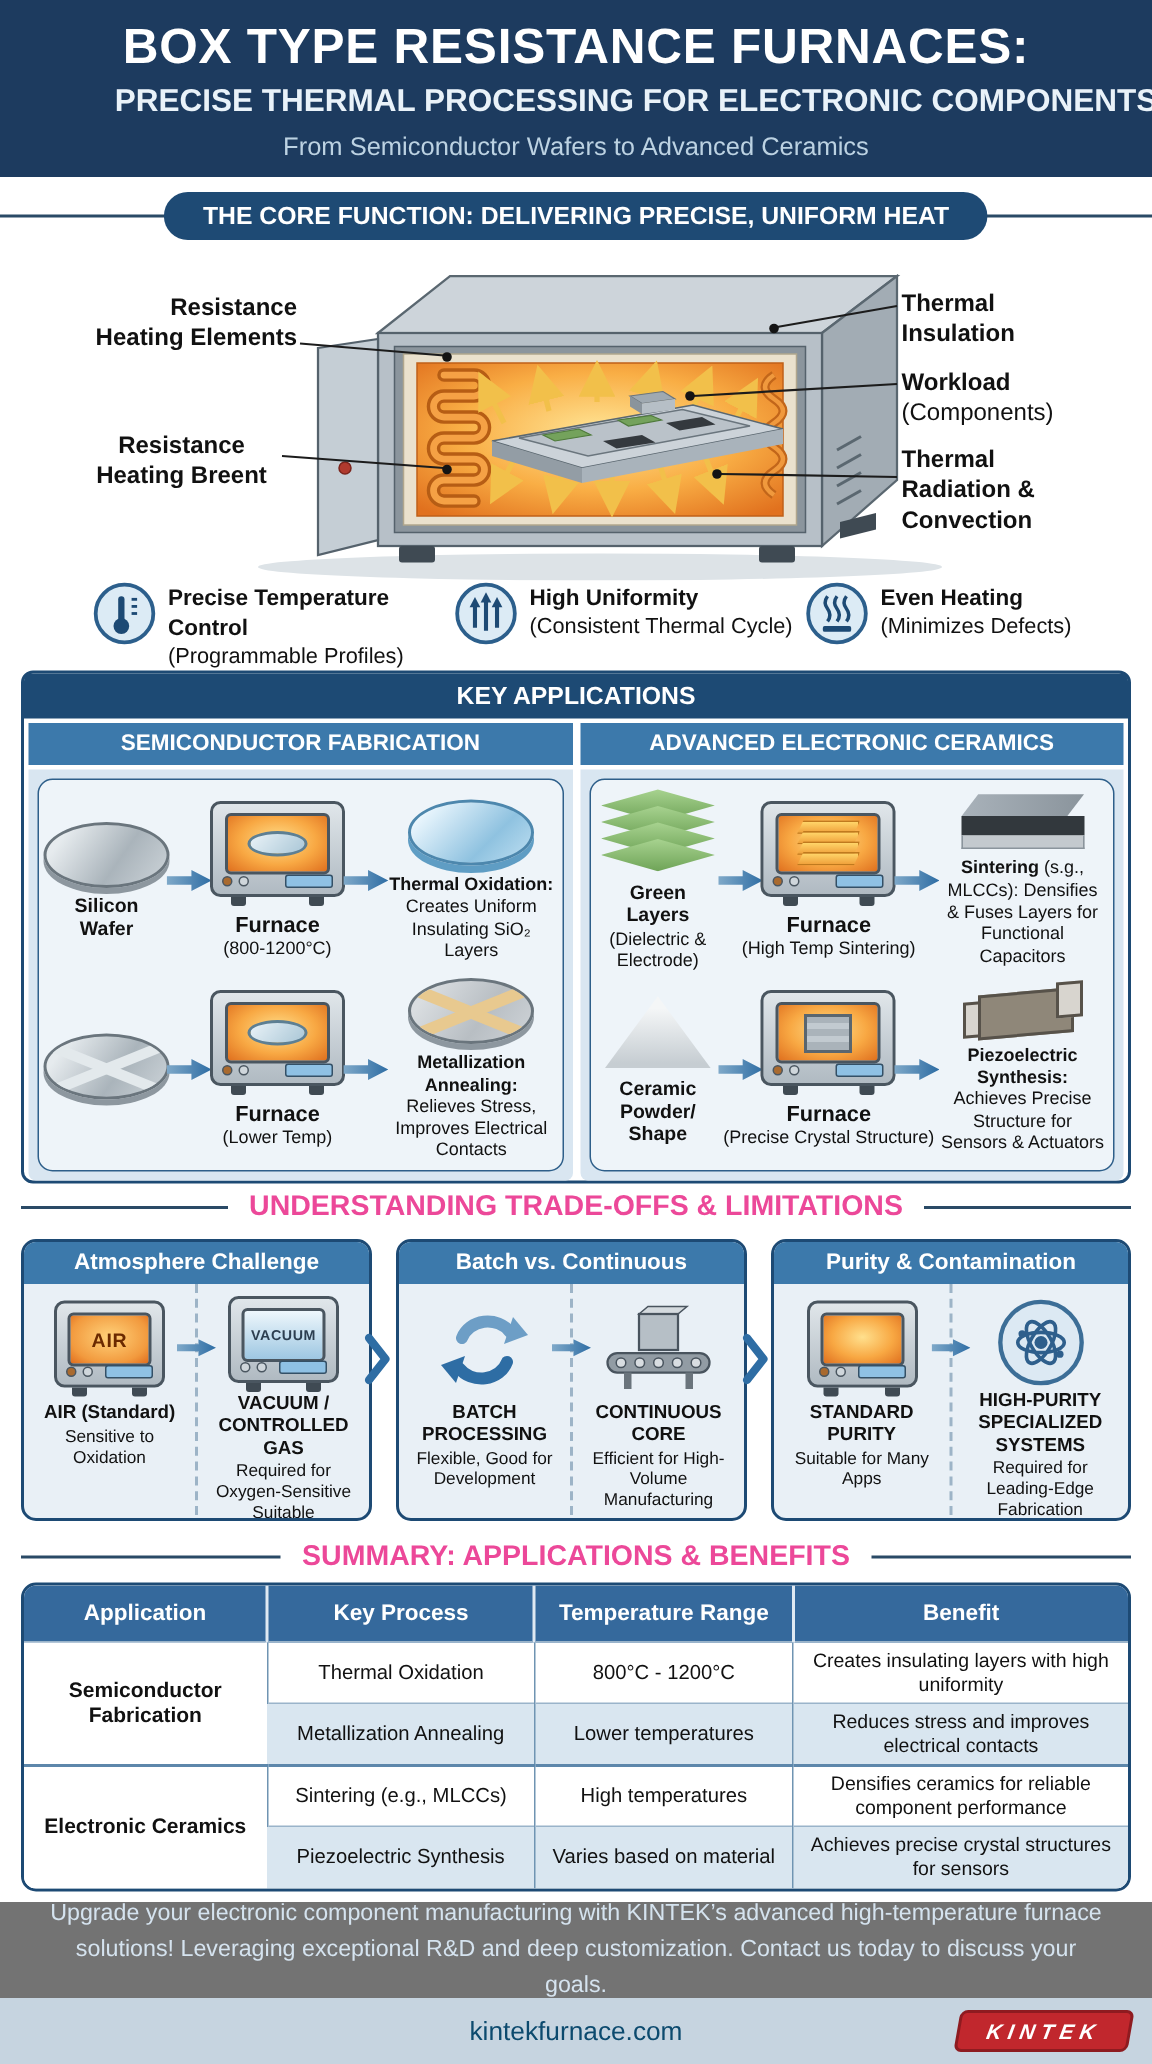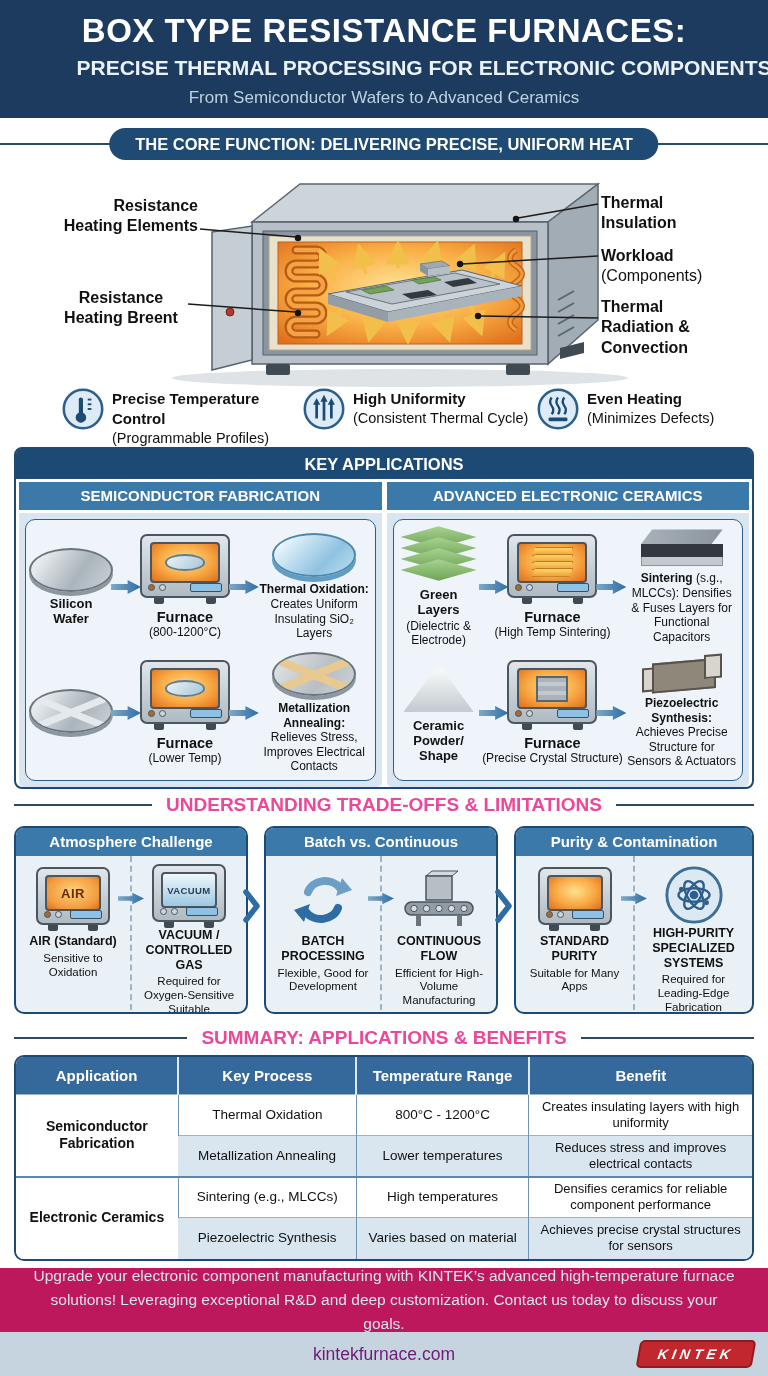"CONTINUOUS FLOW" div.tp-title { text: FLOW -> CORE }
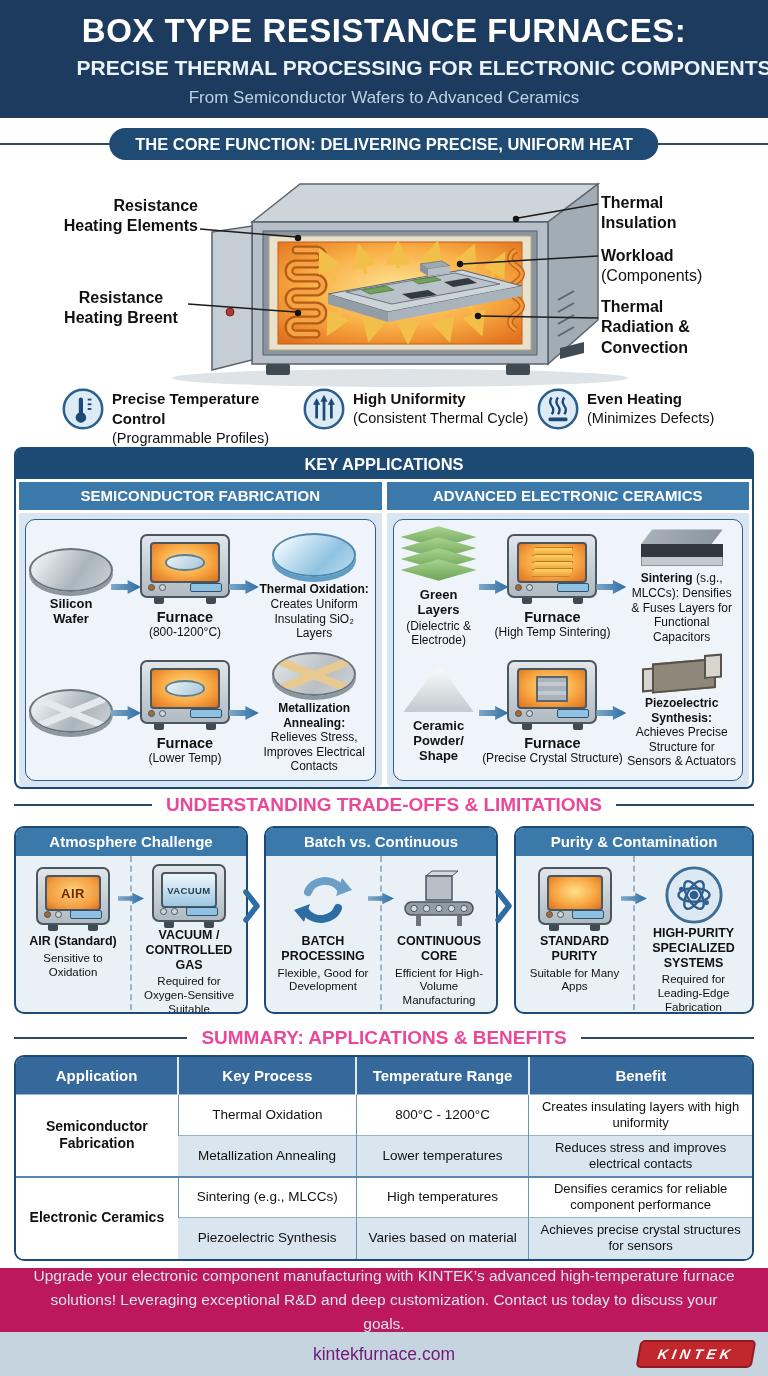"Upgrade your electronic component" .cta { background: #be185d -> #737373 }
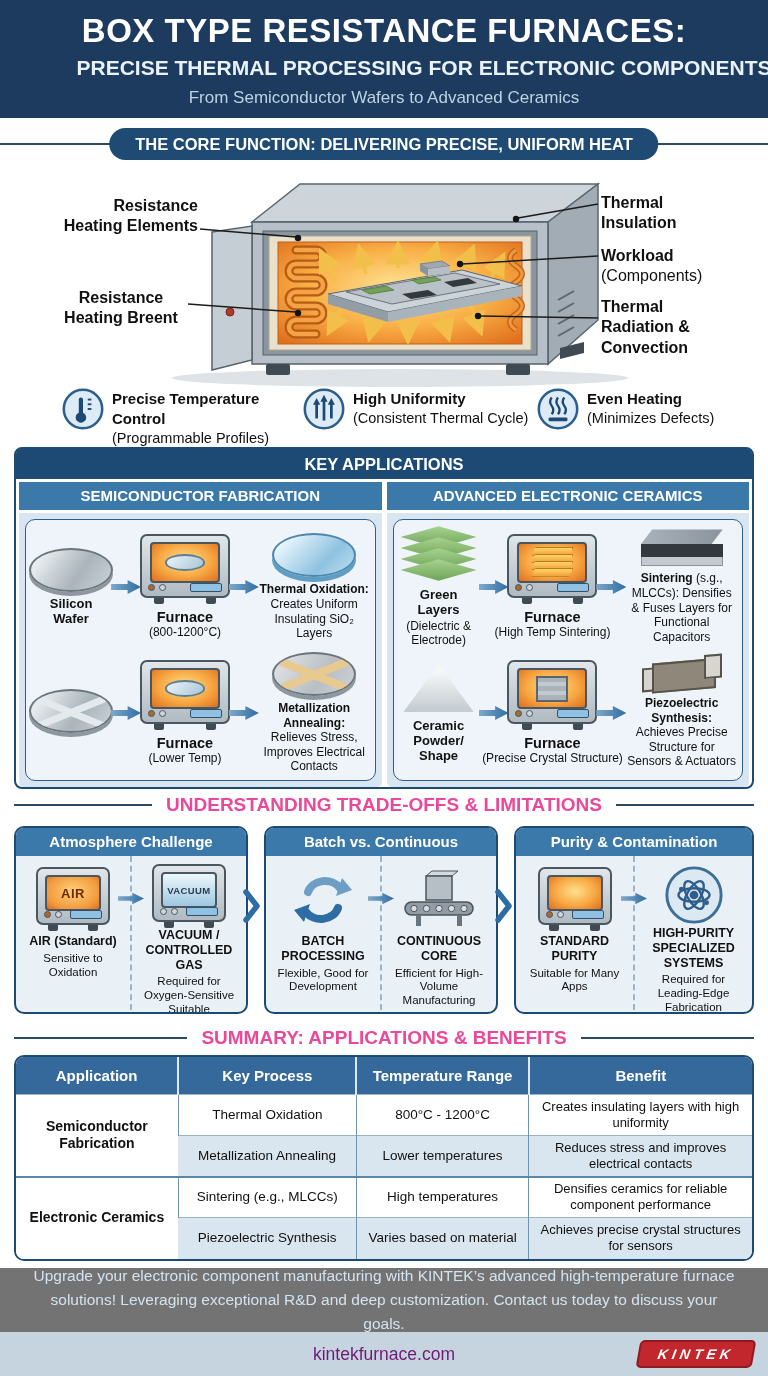"kintekfurnace.com" .site { color: #701a75 -> #0c4a6e }
